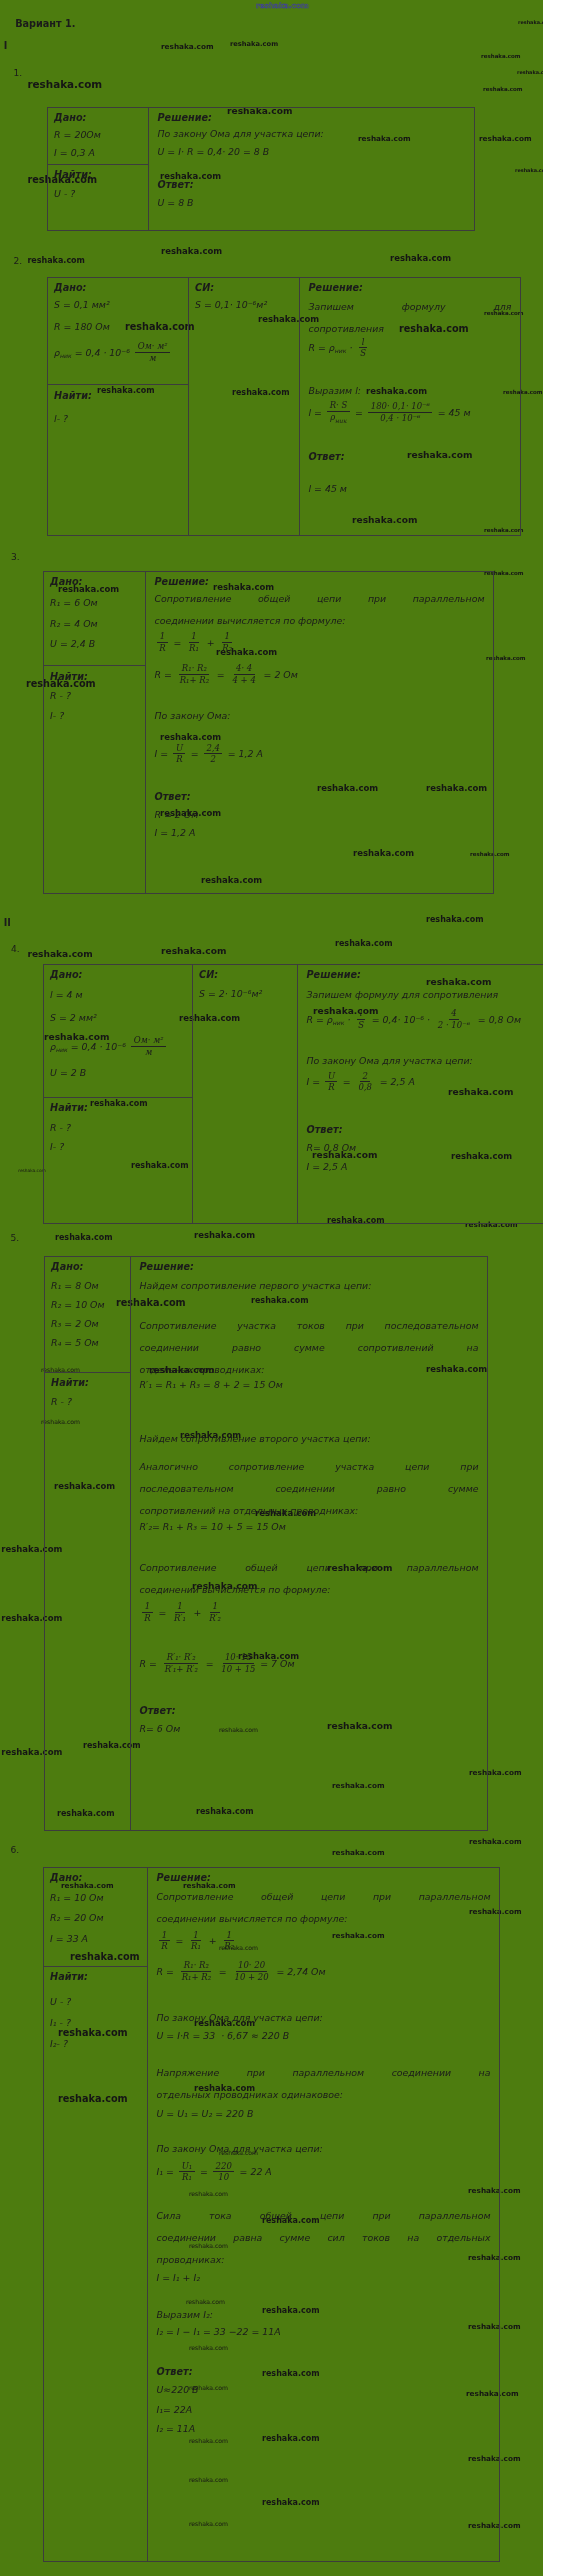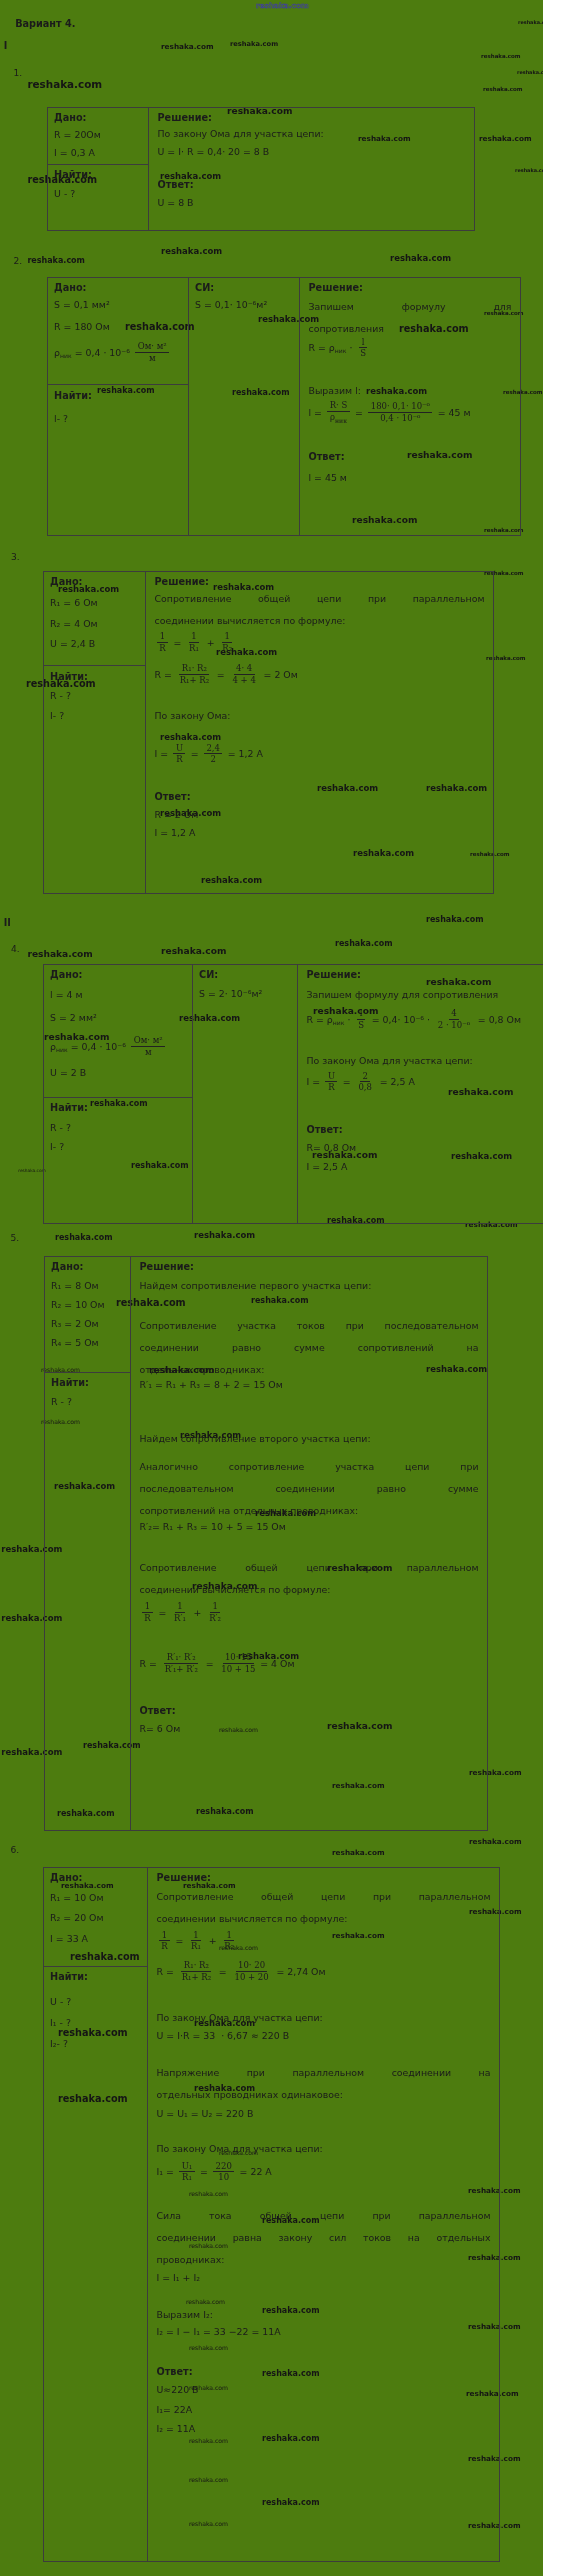"Вариант 4." div.pg-item { text: 4 -> 1 }
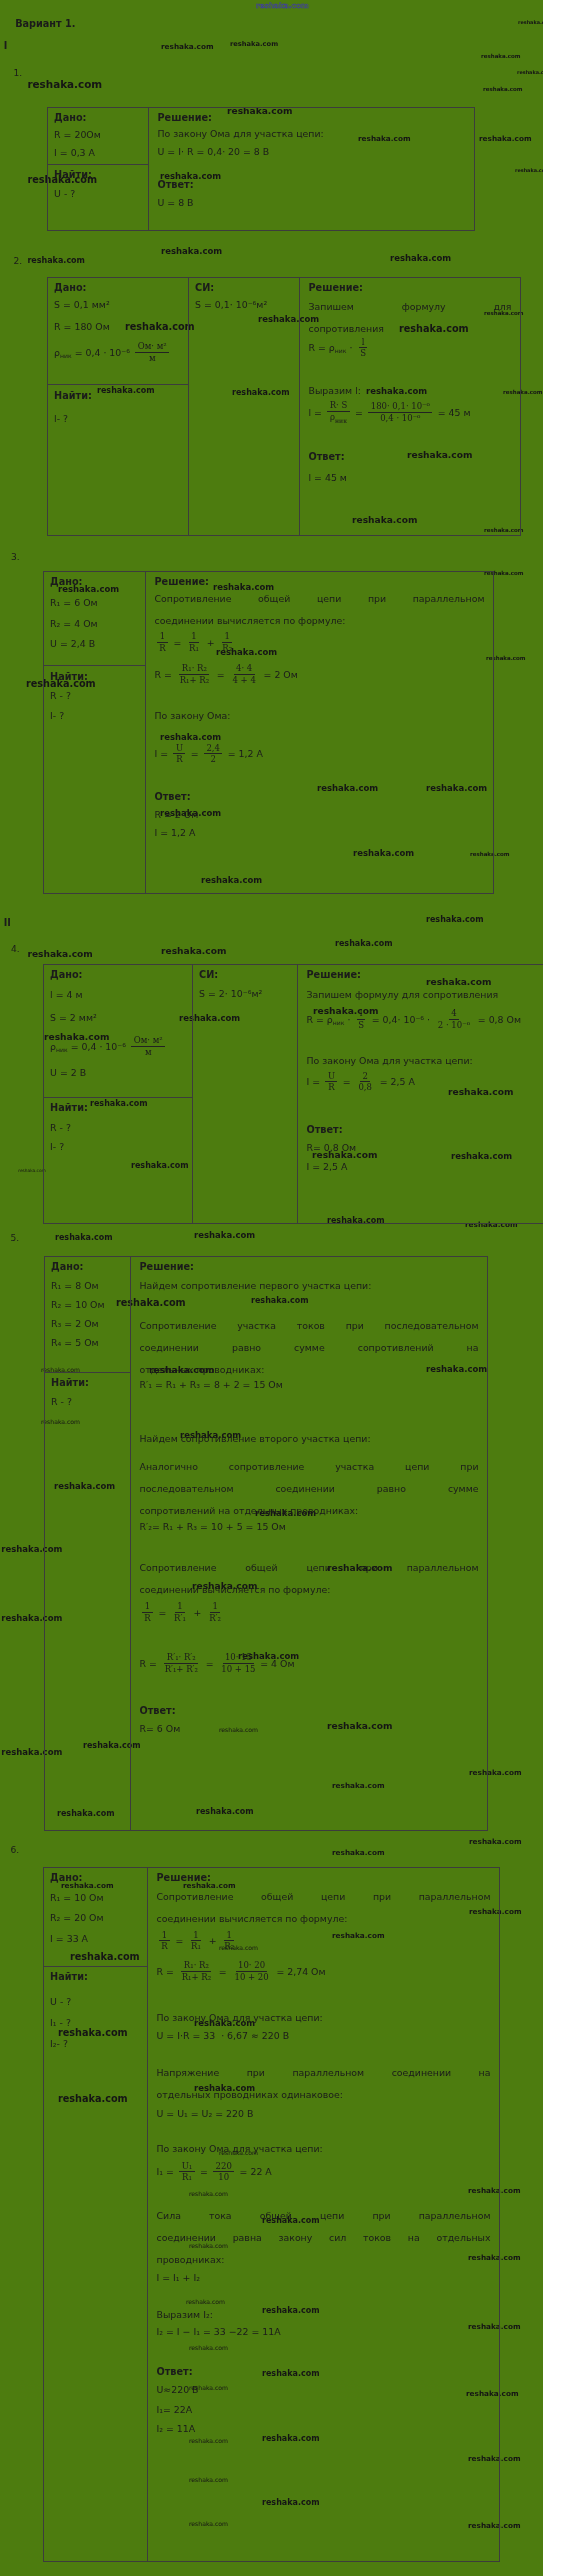"Дано:" .pbox { font-style: none -> italic }
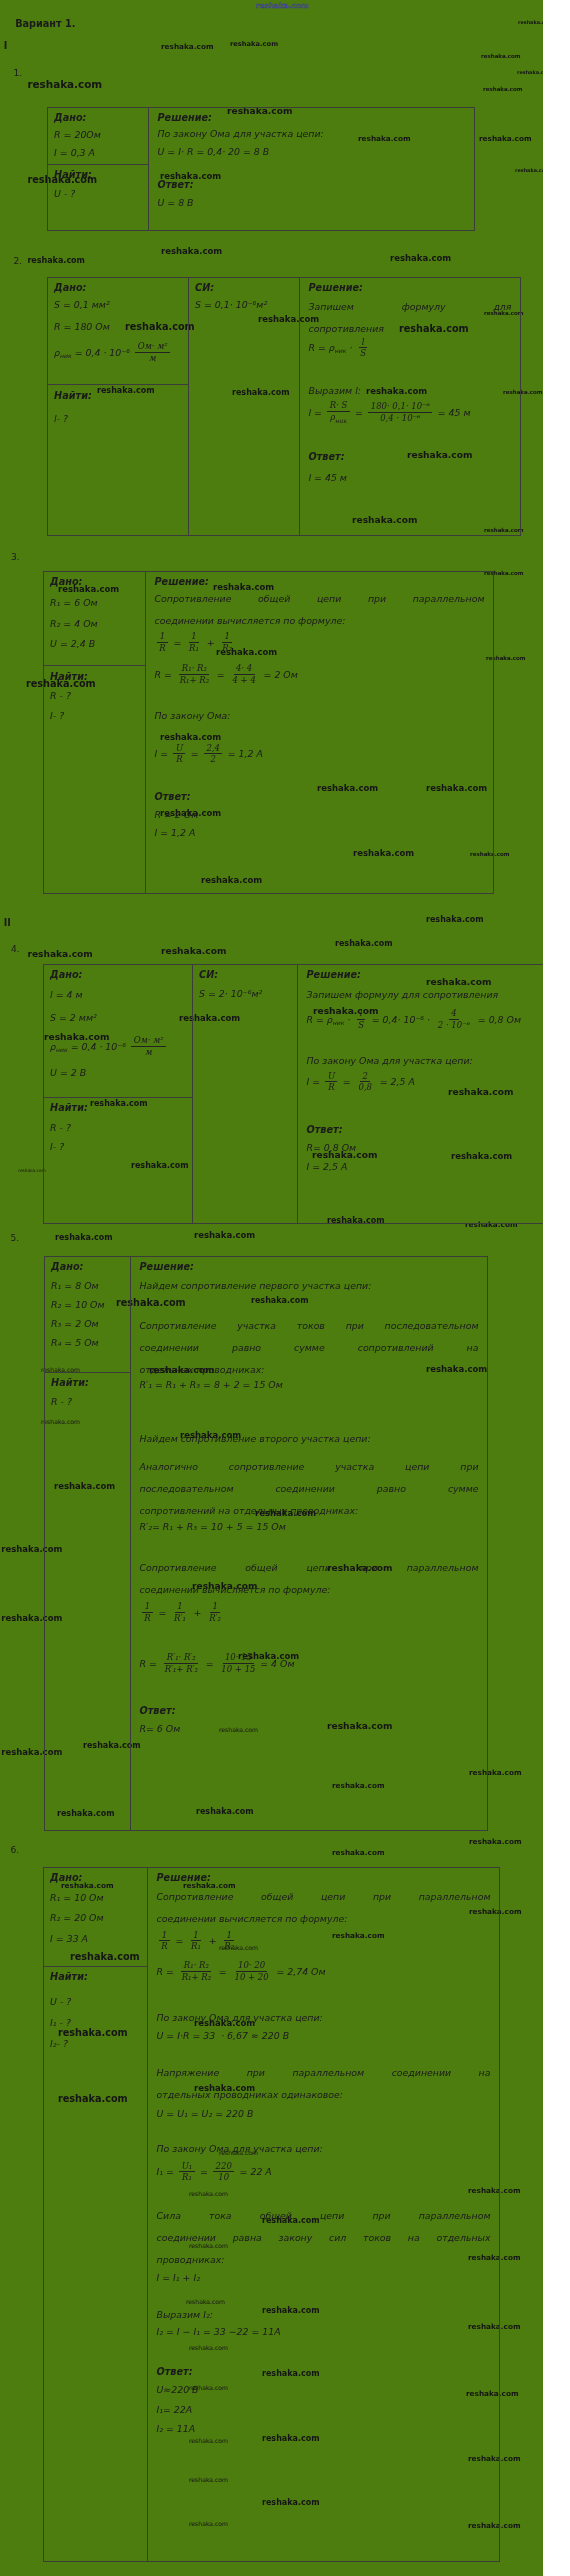"l = 45 м" div.val { margin-top: 10px -> 21px }
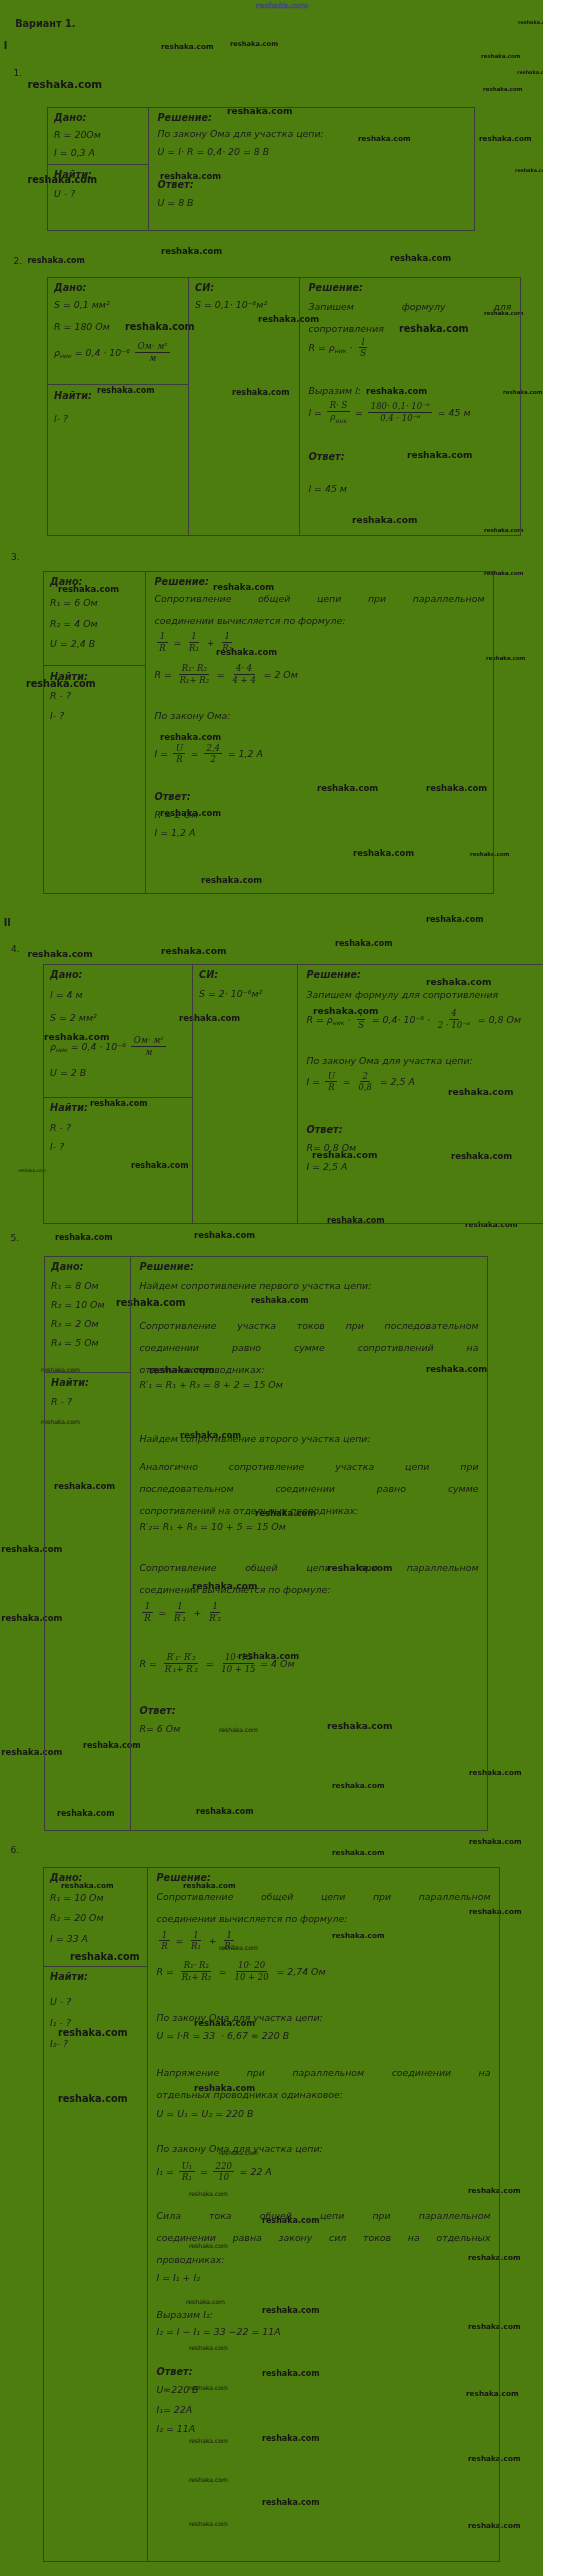"= 4 Ом" span { text: 4 -> 7 }
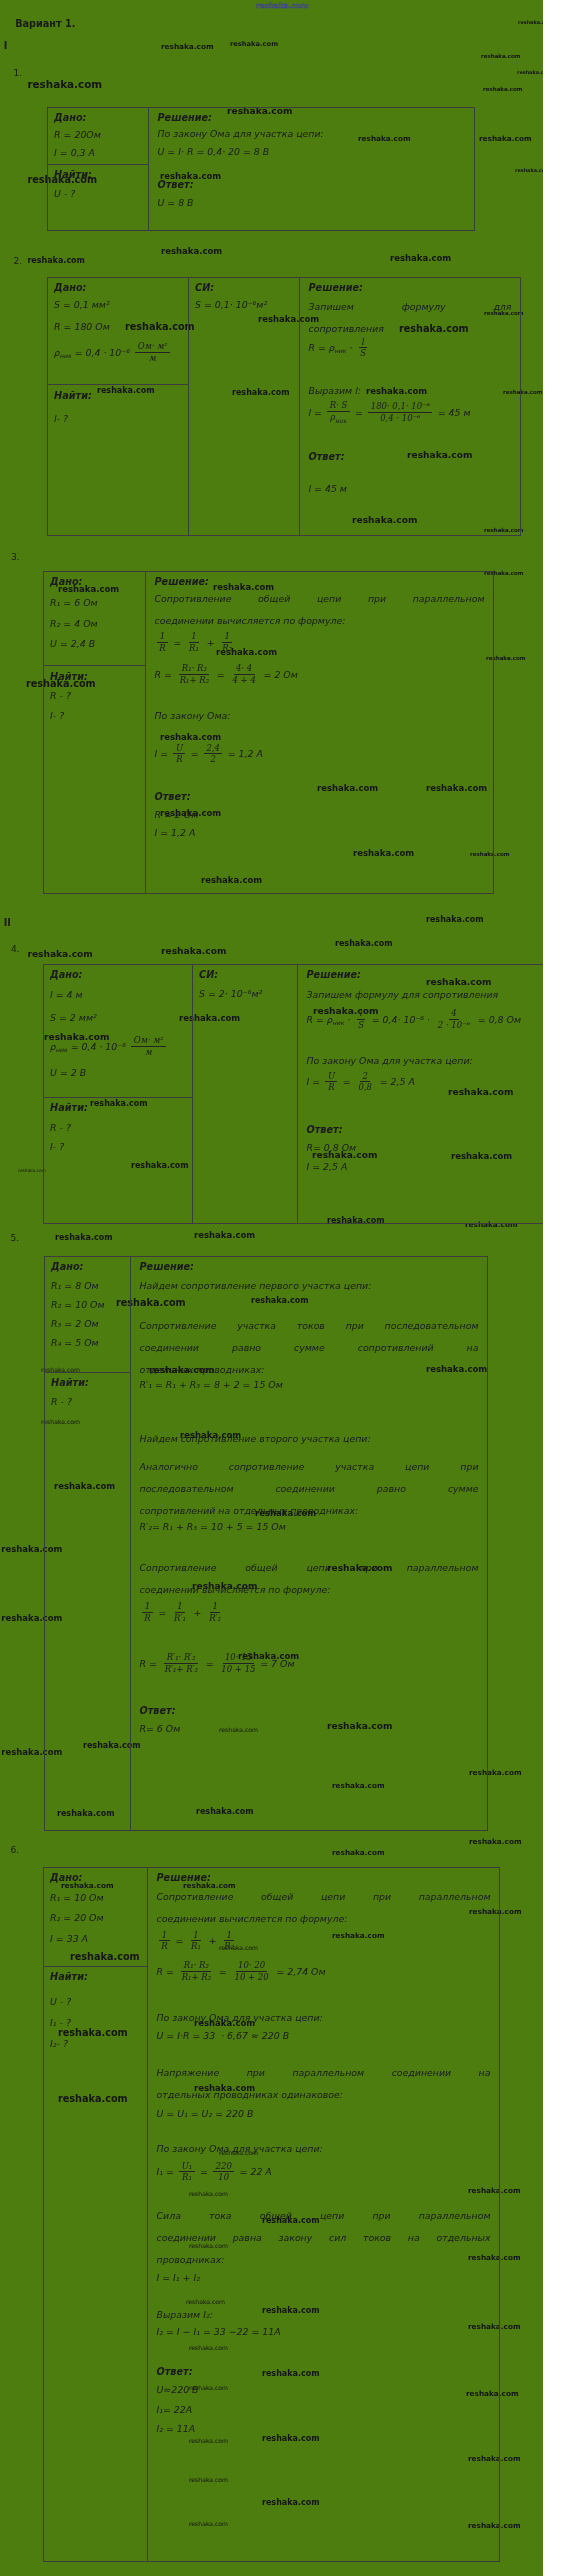"соединении равна закону сил токов" div.line { text: закону -> сумме }
